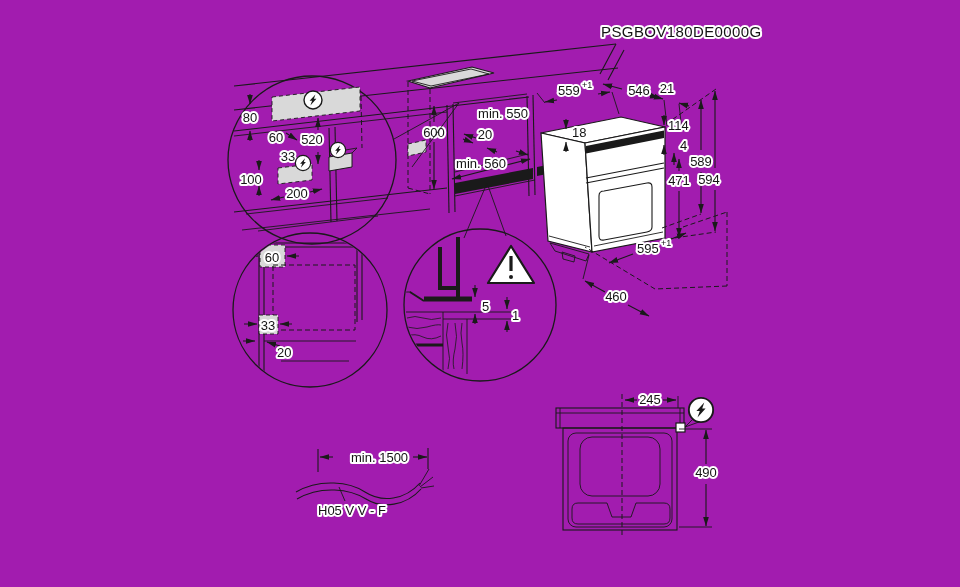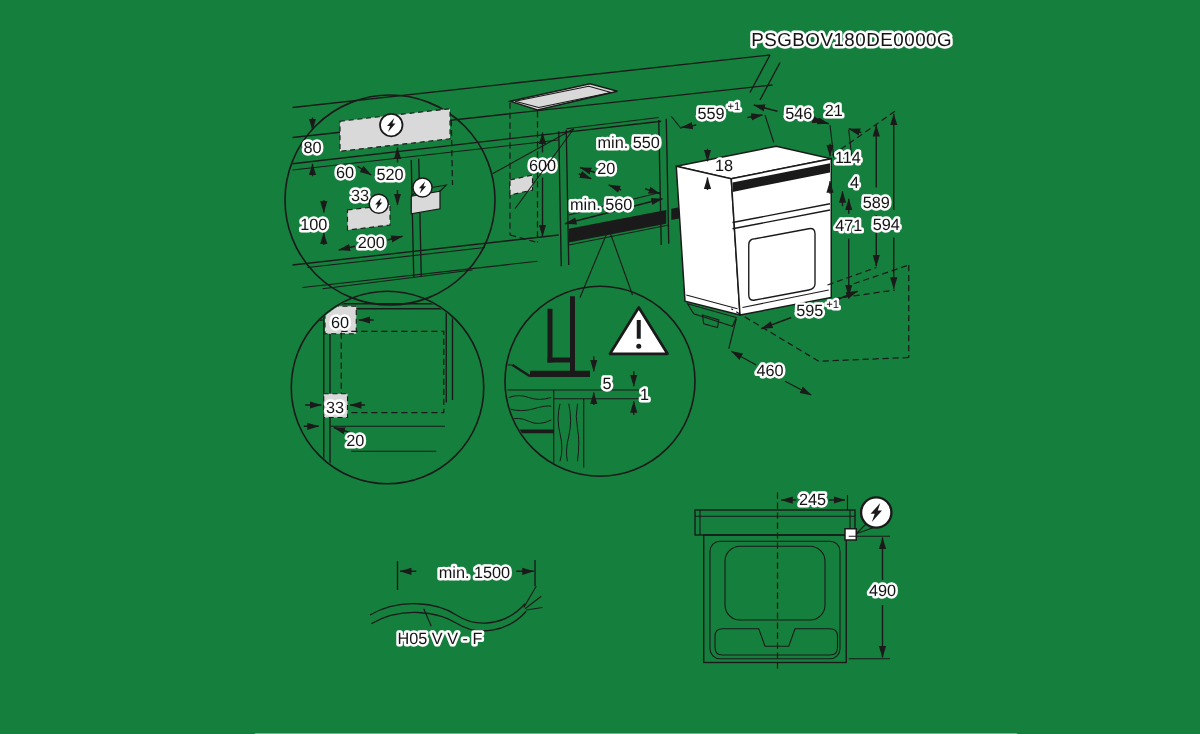"PSGBOV180DE0000G" .canvas { background: #15803d -> #a21caf }
